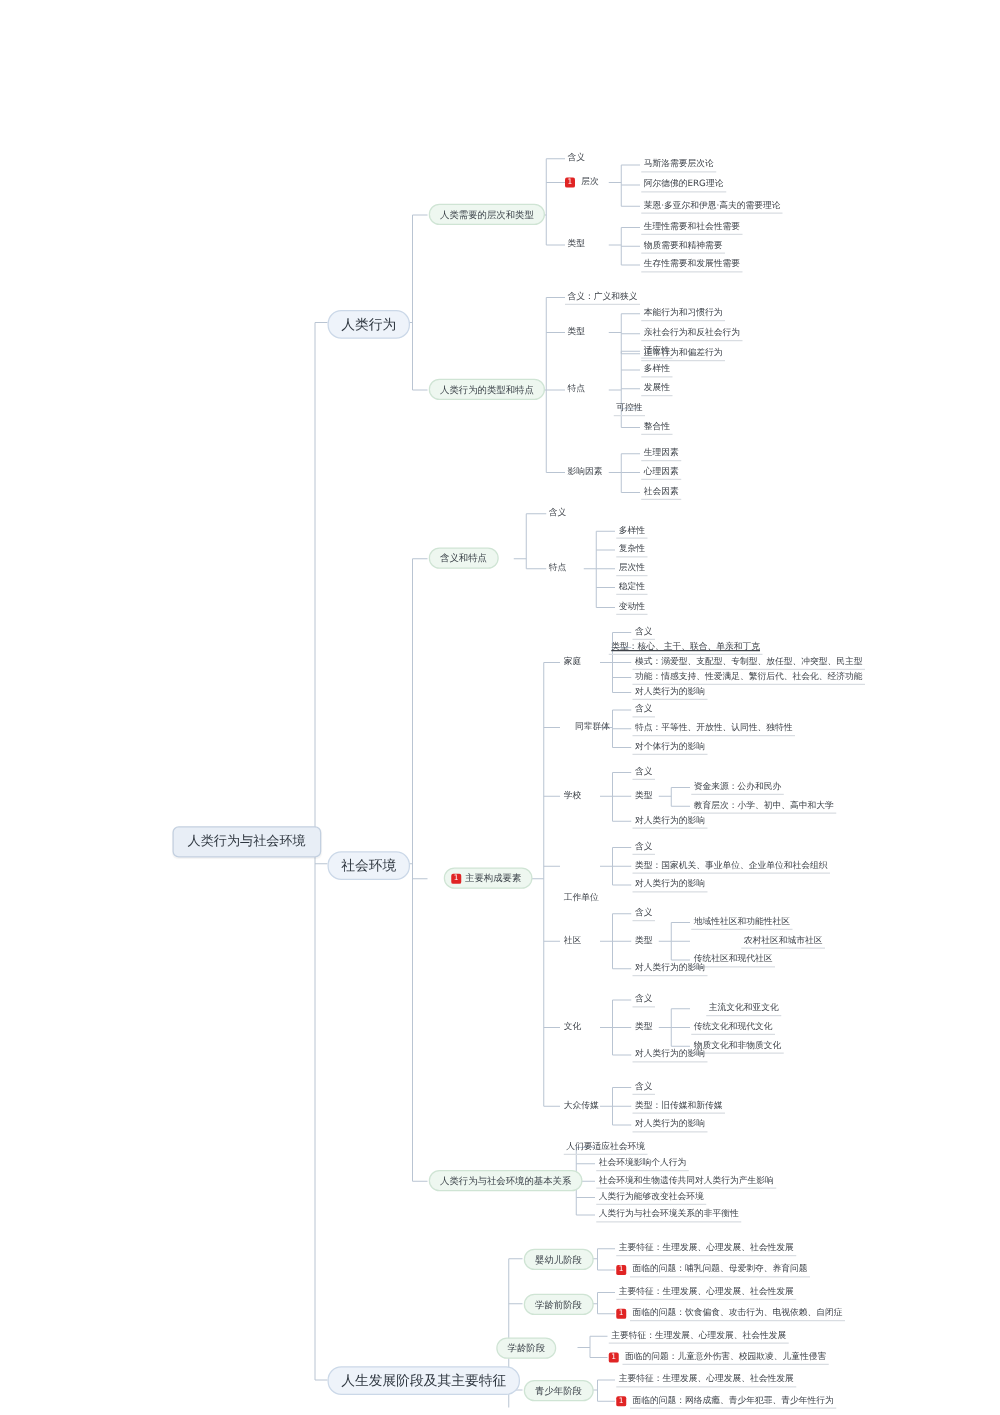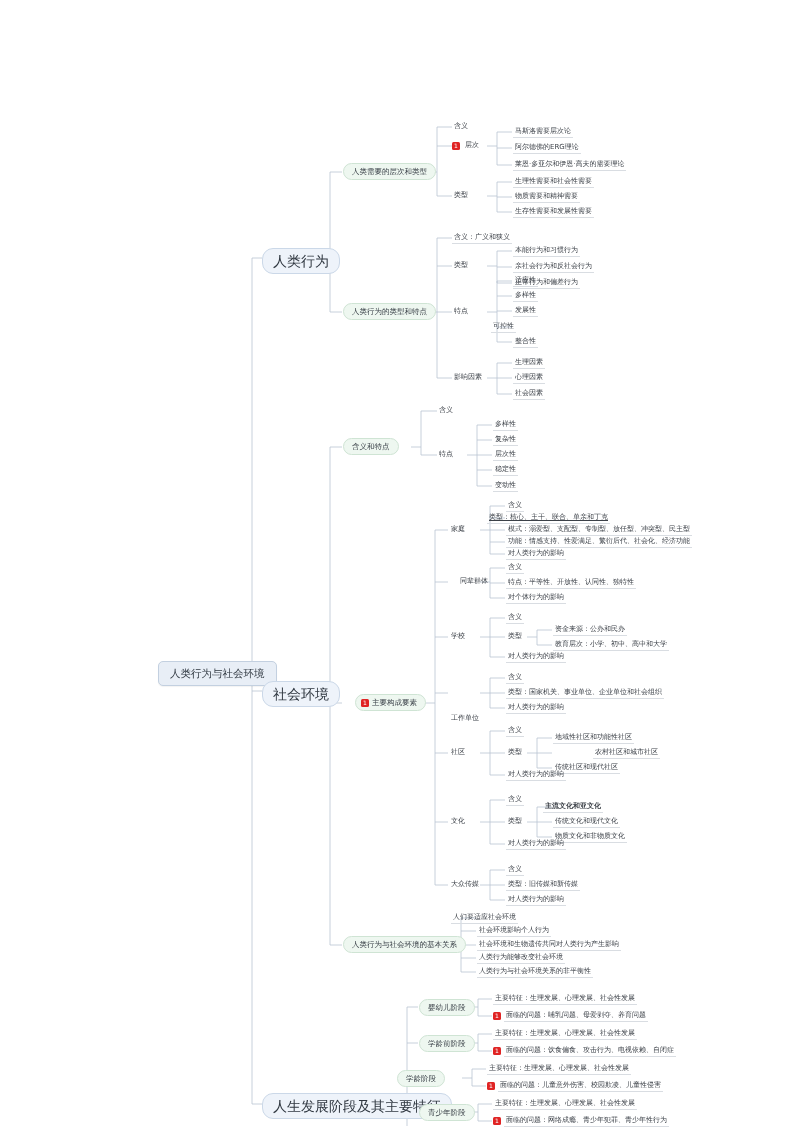"人类行为" .n-l1 { font-size: 14px -> 11px }
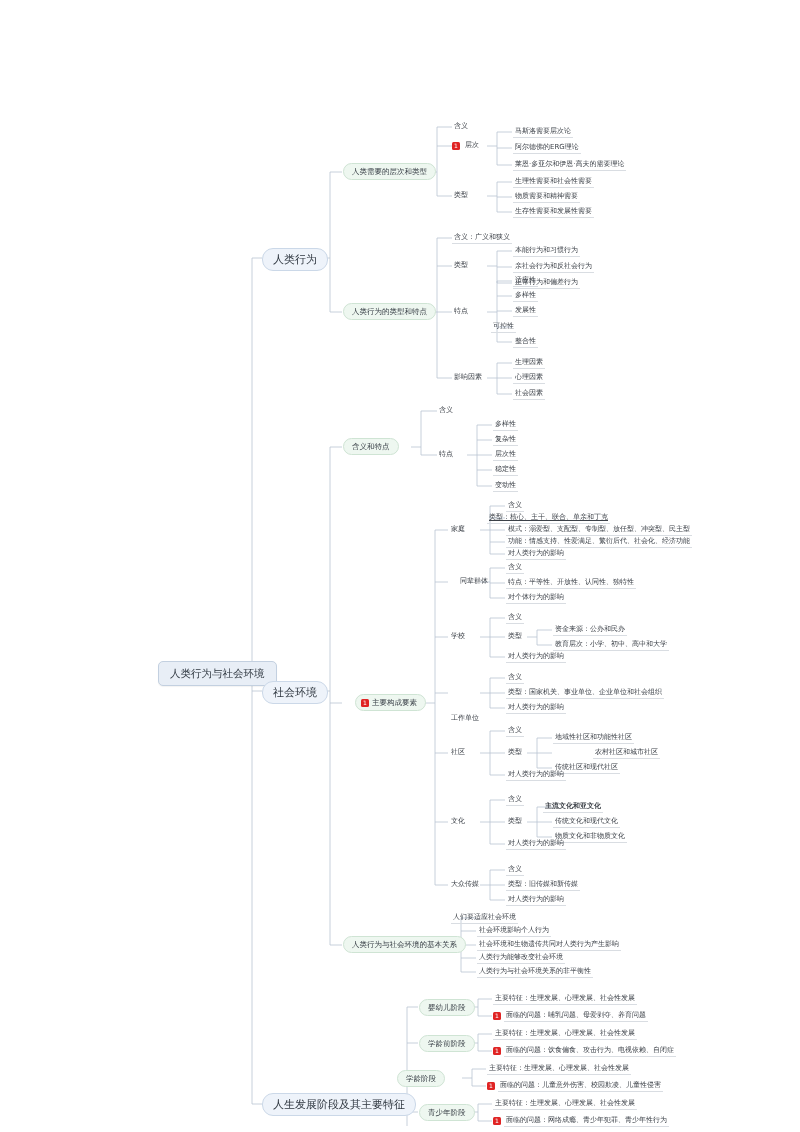"人类行为与社会环境" .n-root { margin-left: 20px -> none }
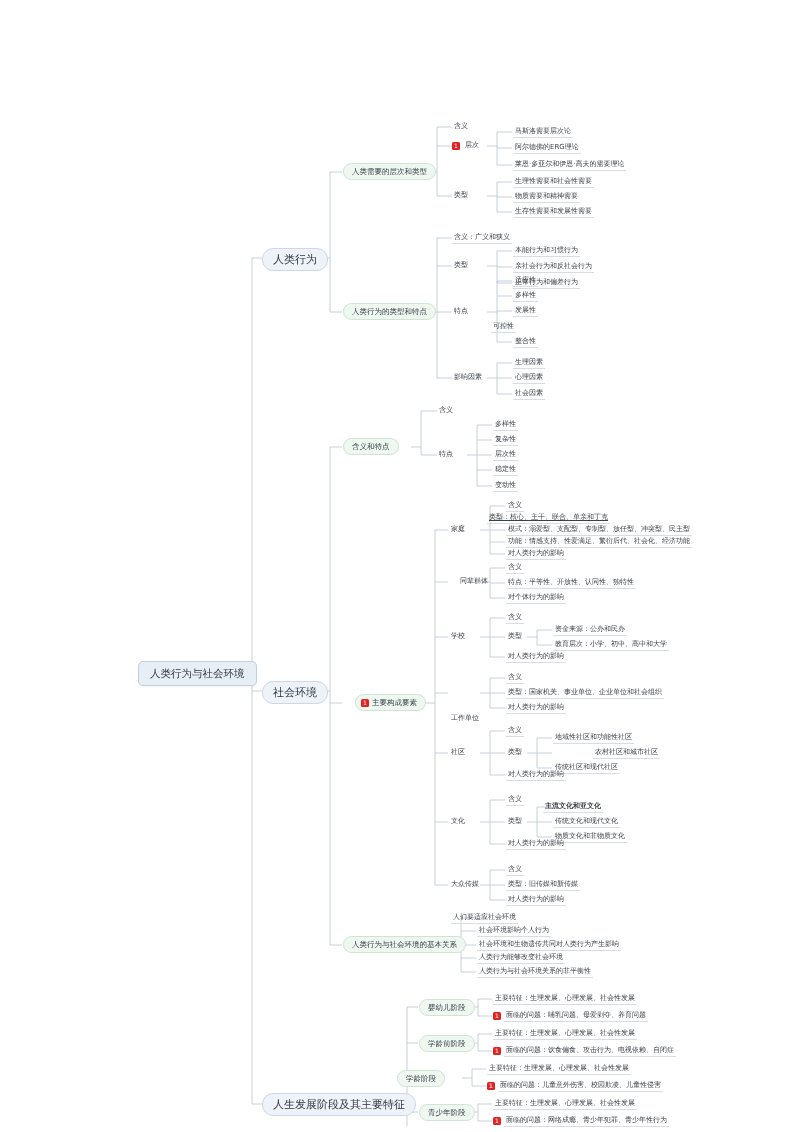"主流文化和亚文化" div.node { font-weight: bold -> none; left: 543px -> 565px }
